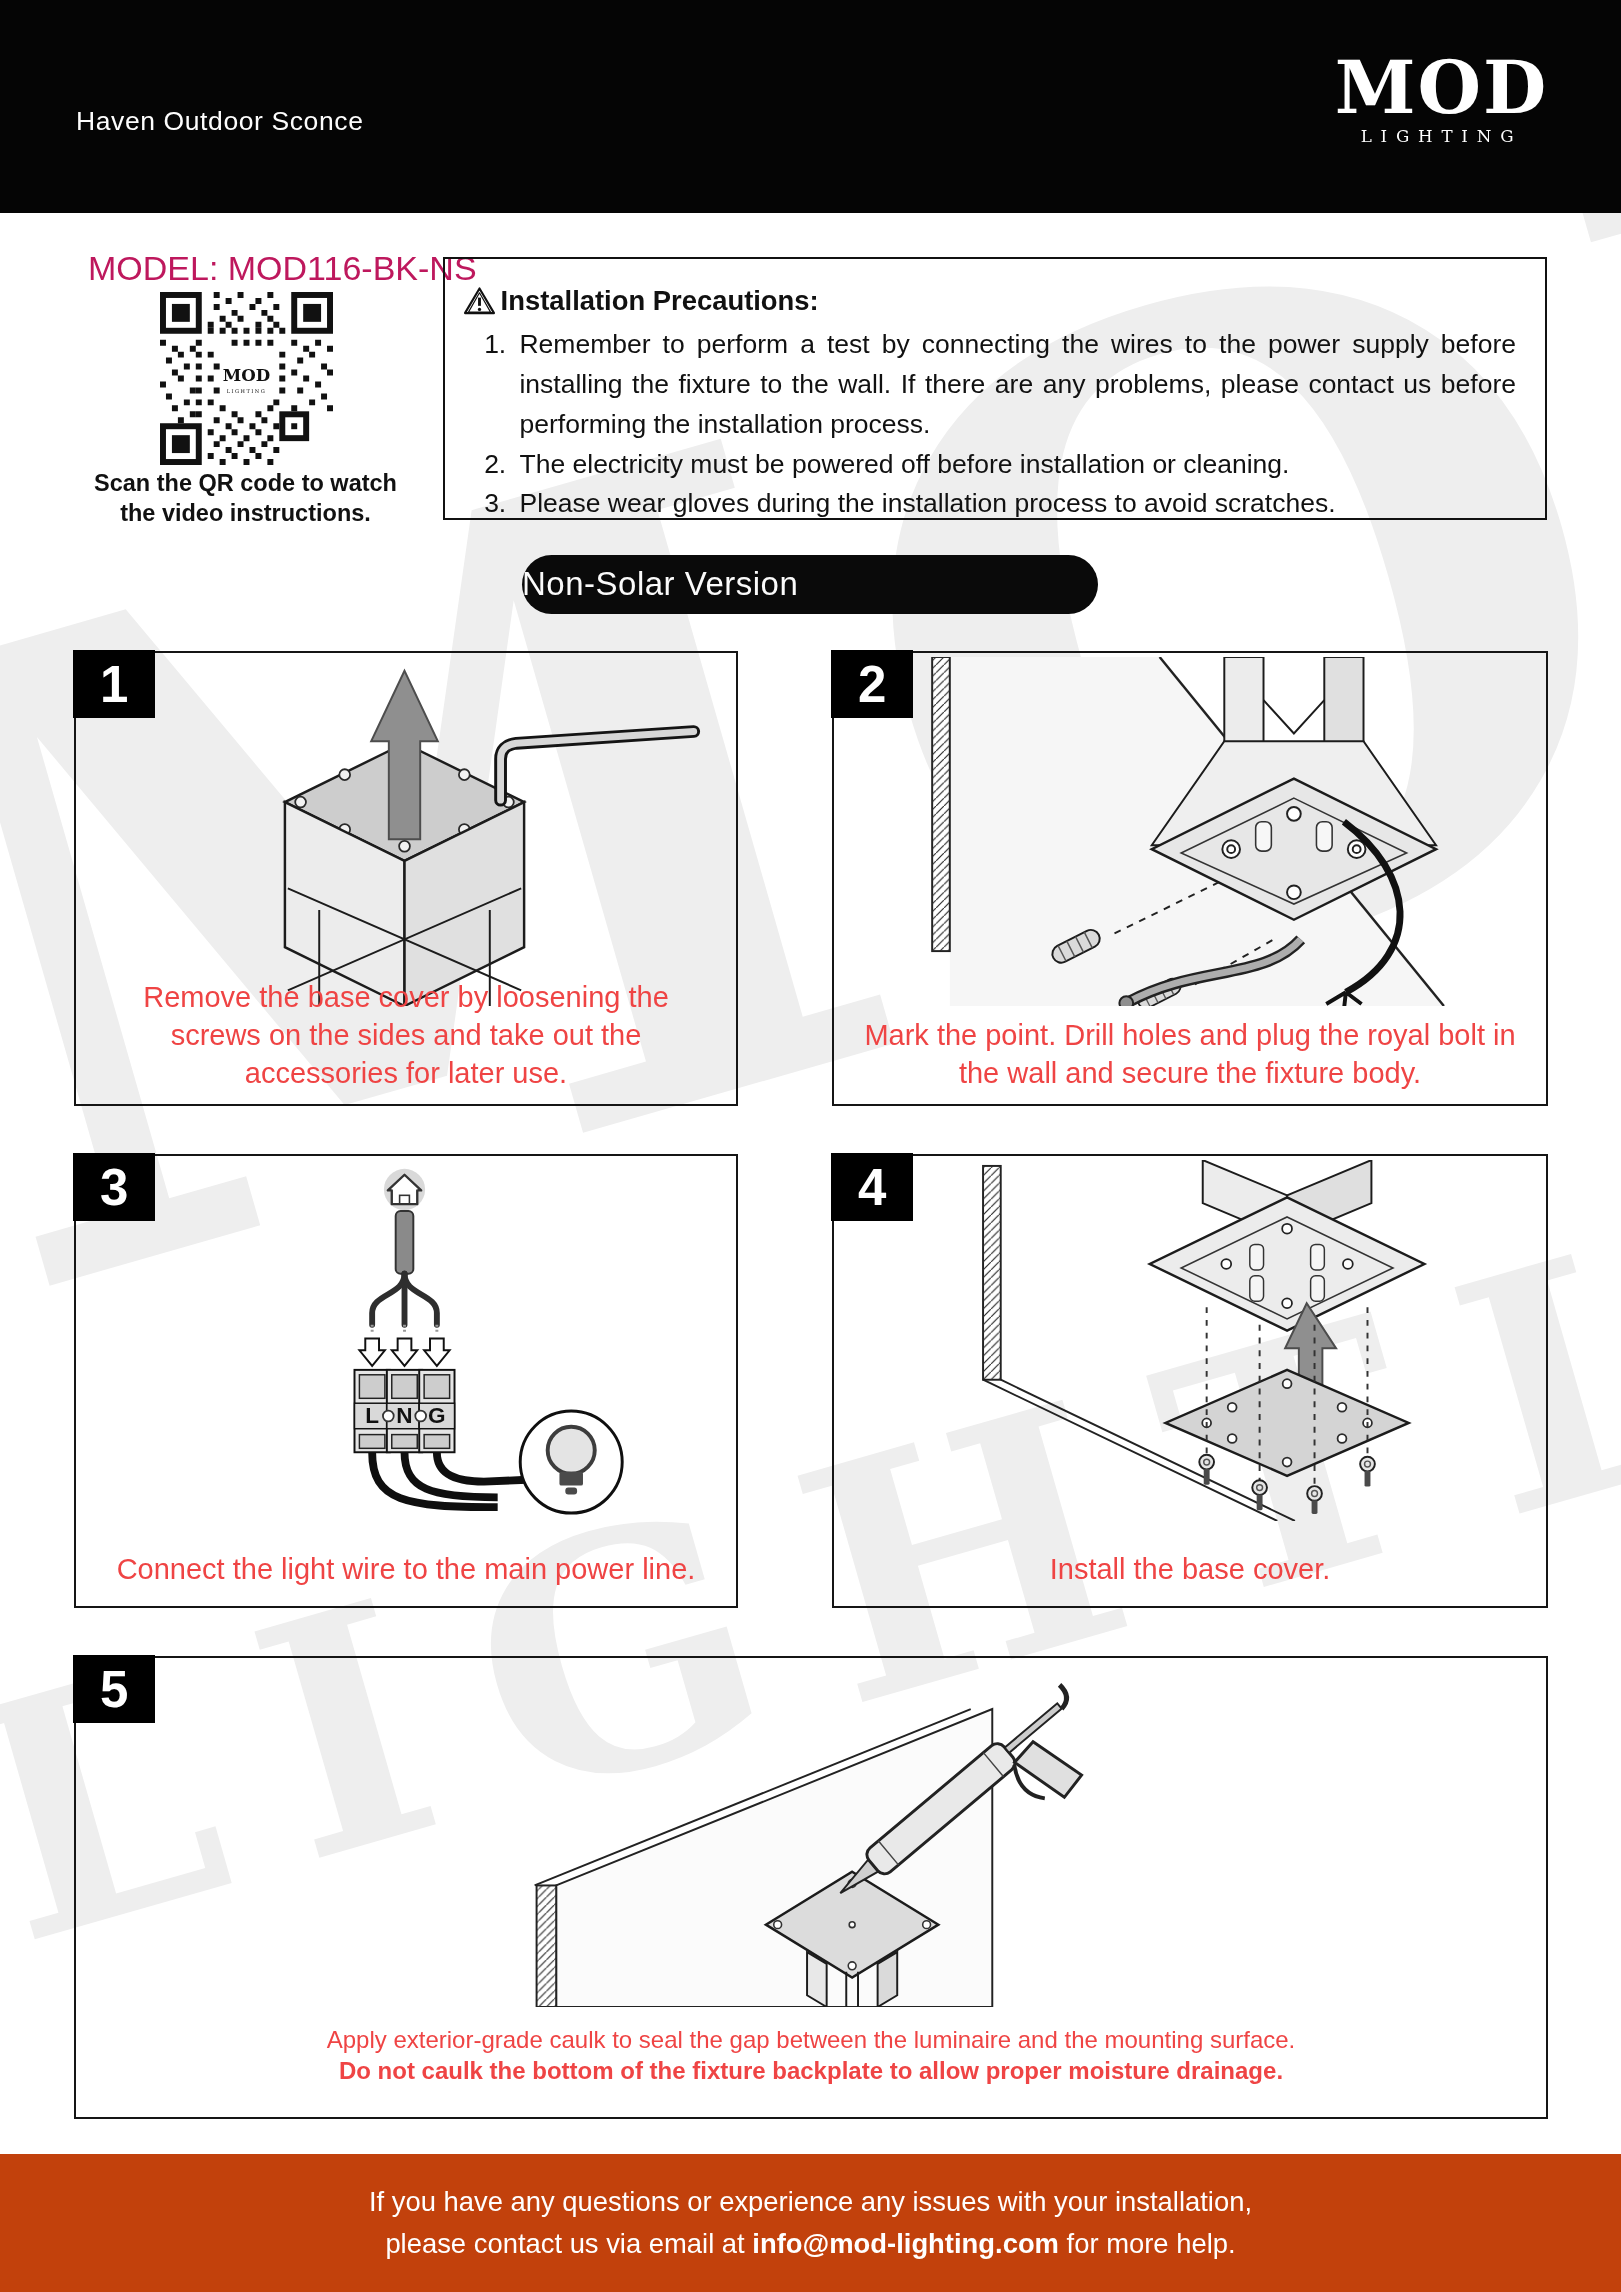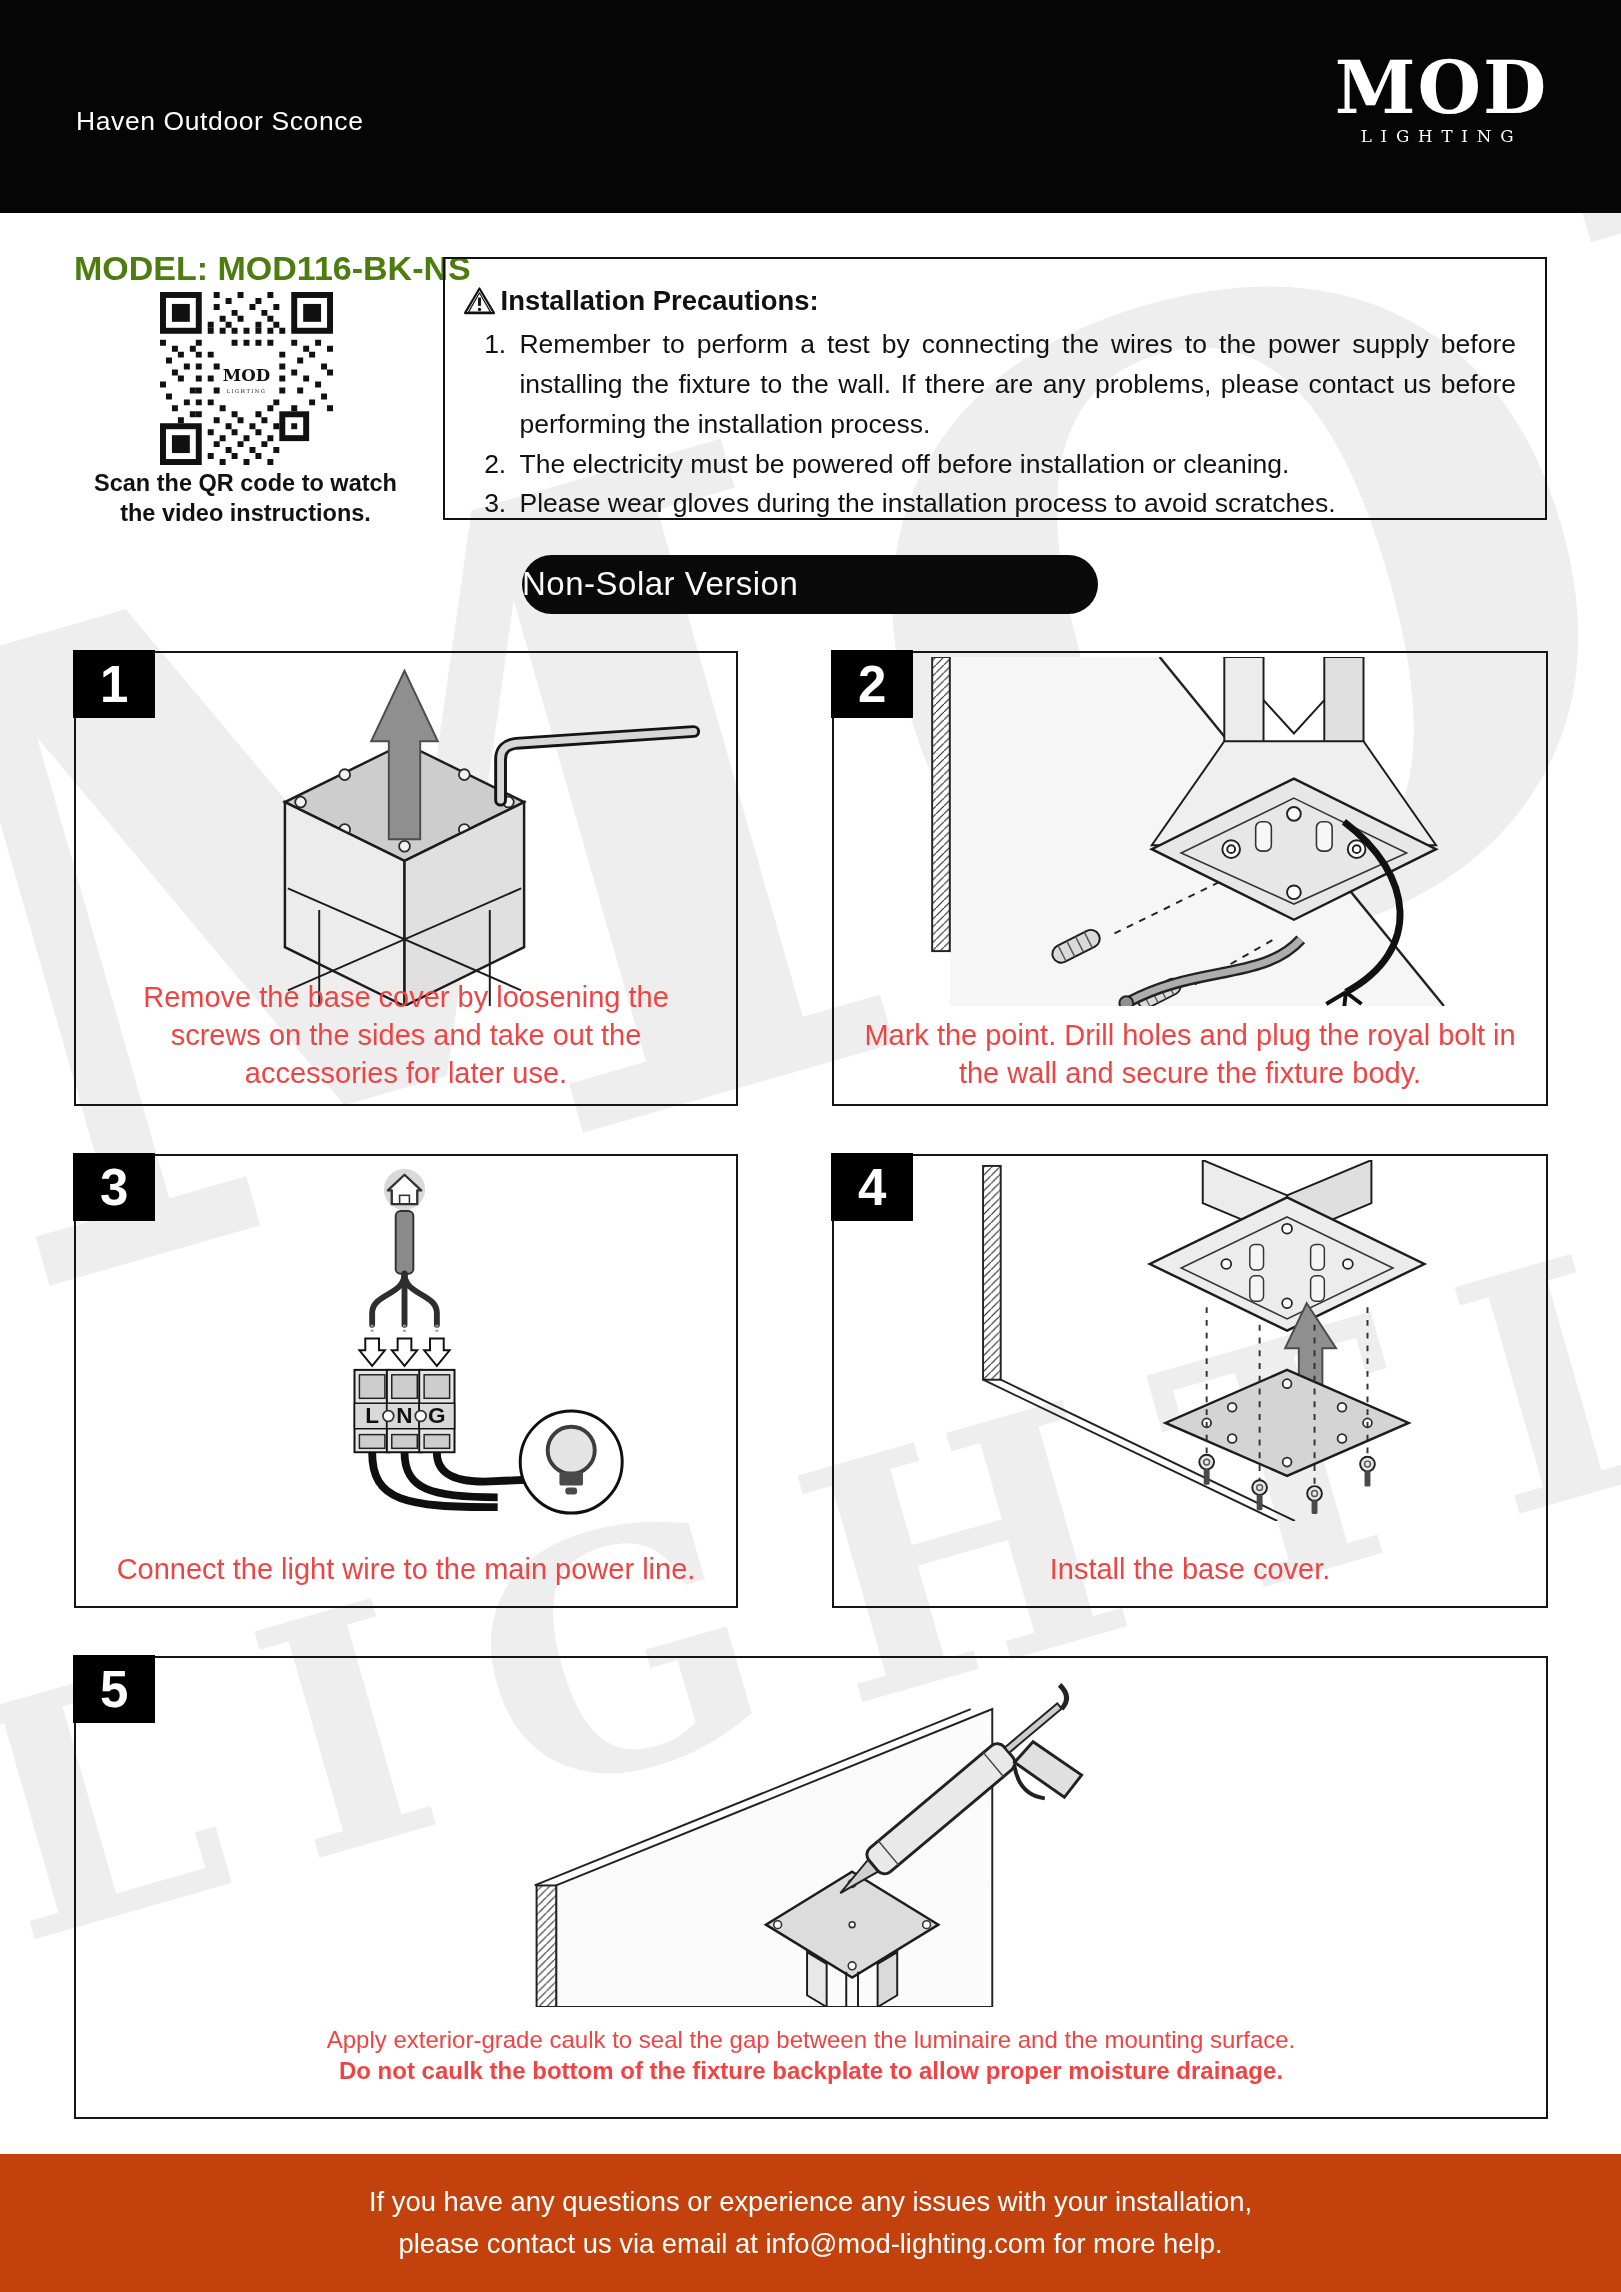"MODEL: MOD116-BK-NS" .model-label { color: #4d7c0f -> #be185d; font-weight: bold -> none; left: 74px -> 88px }
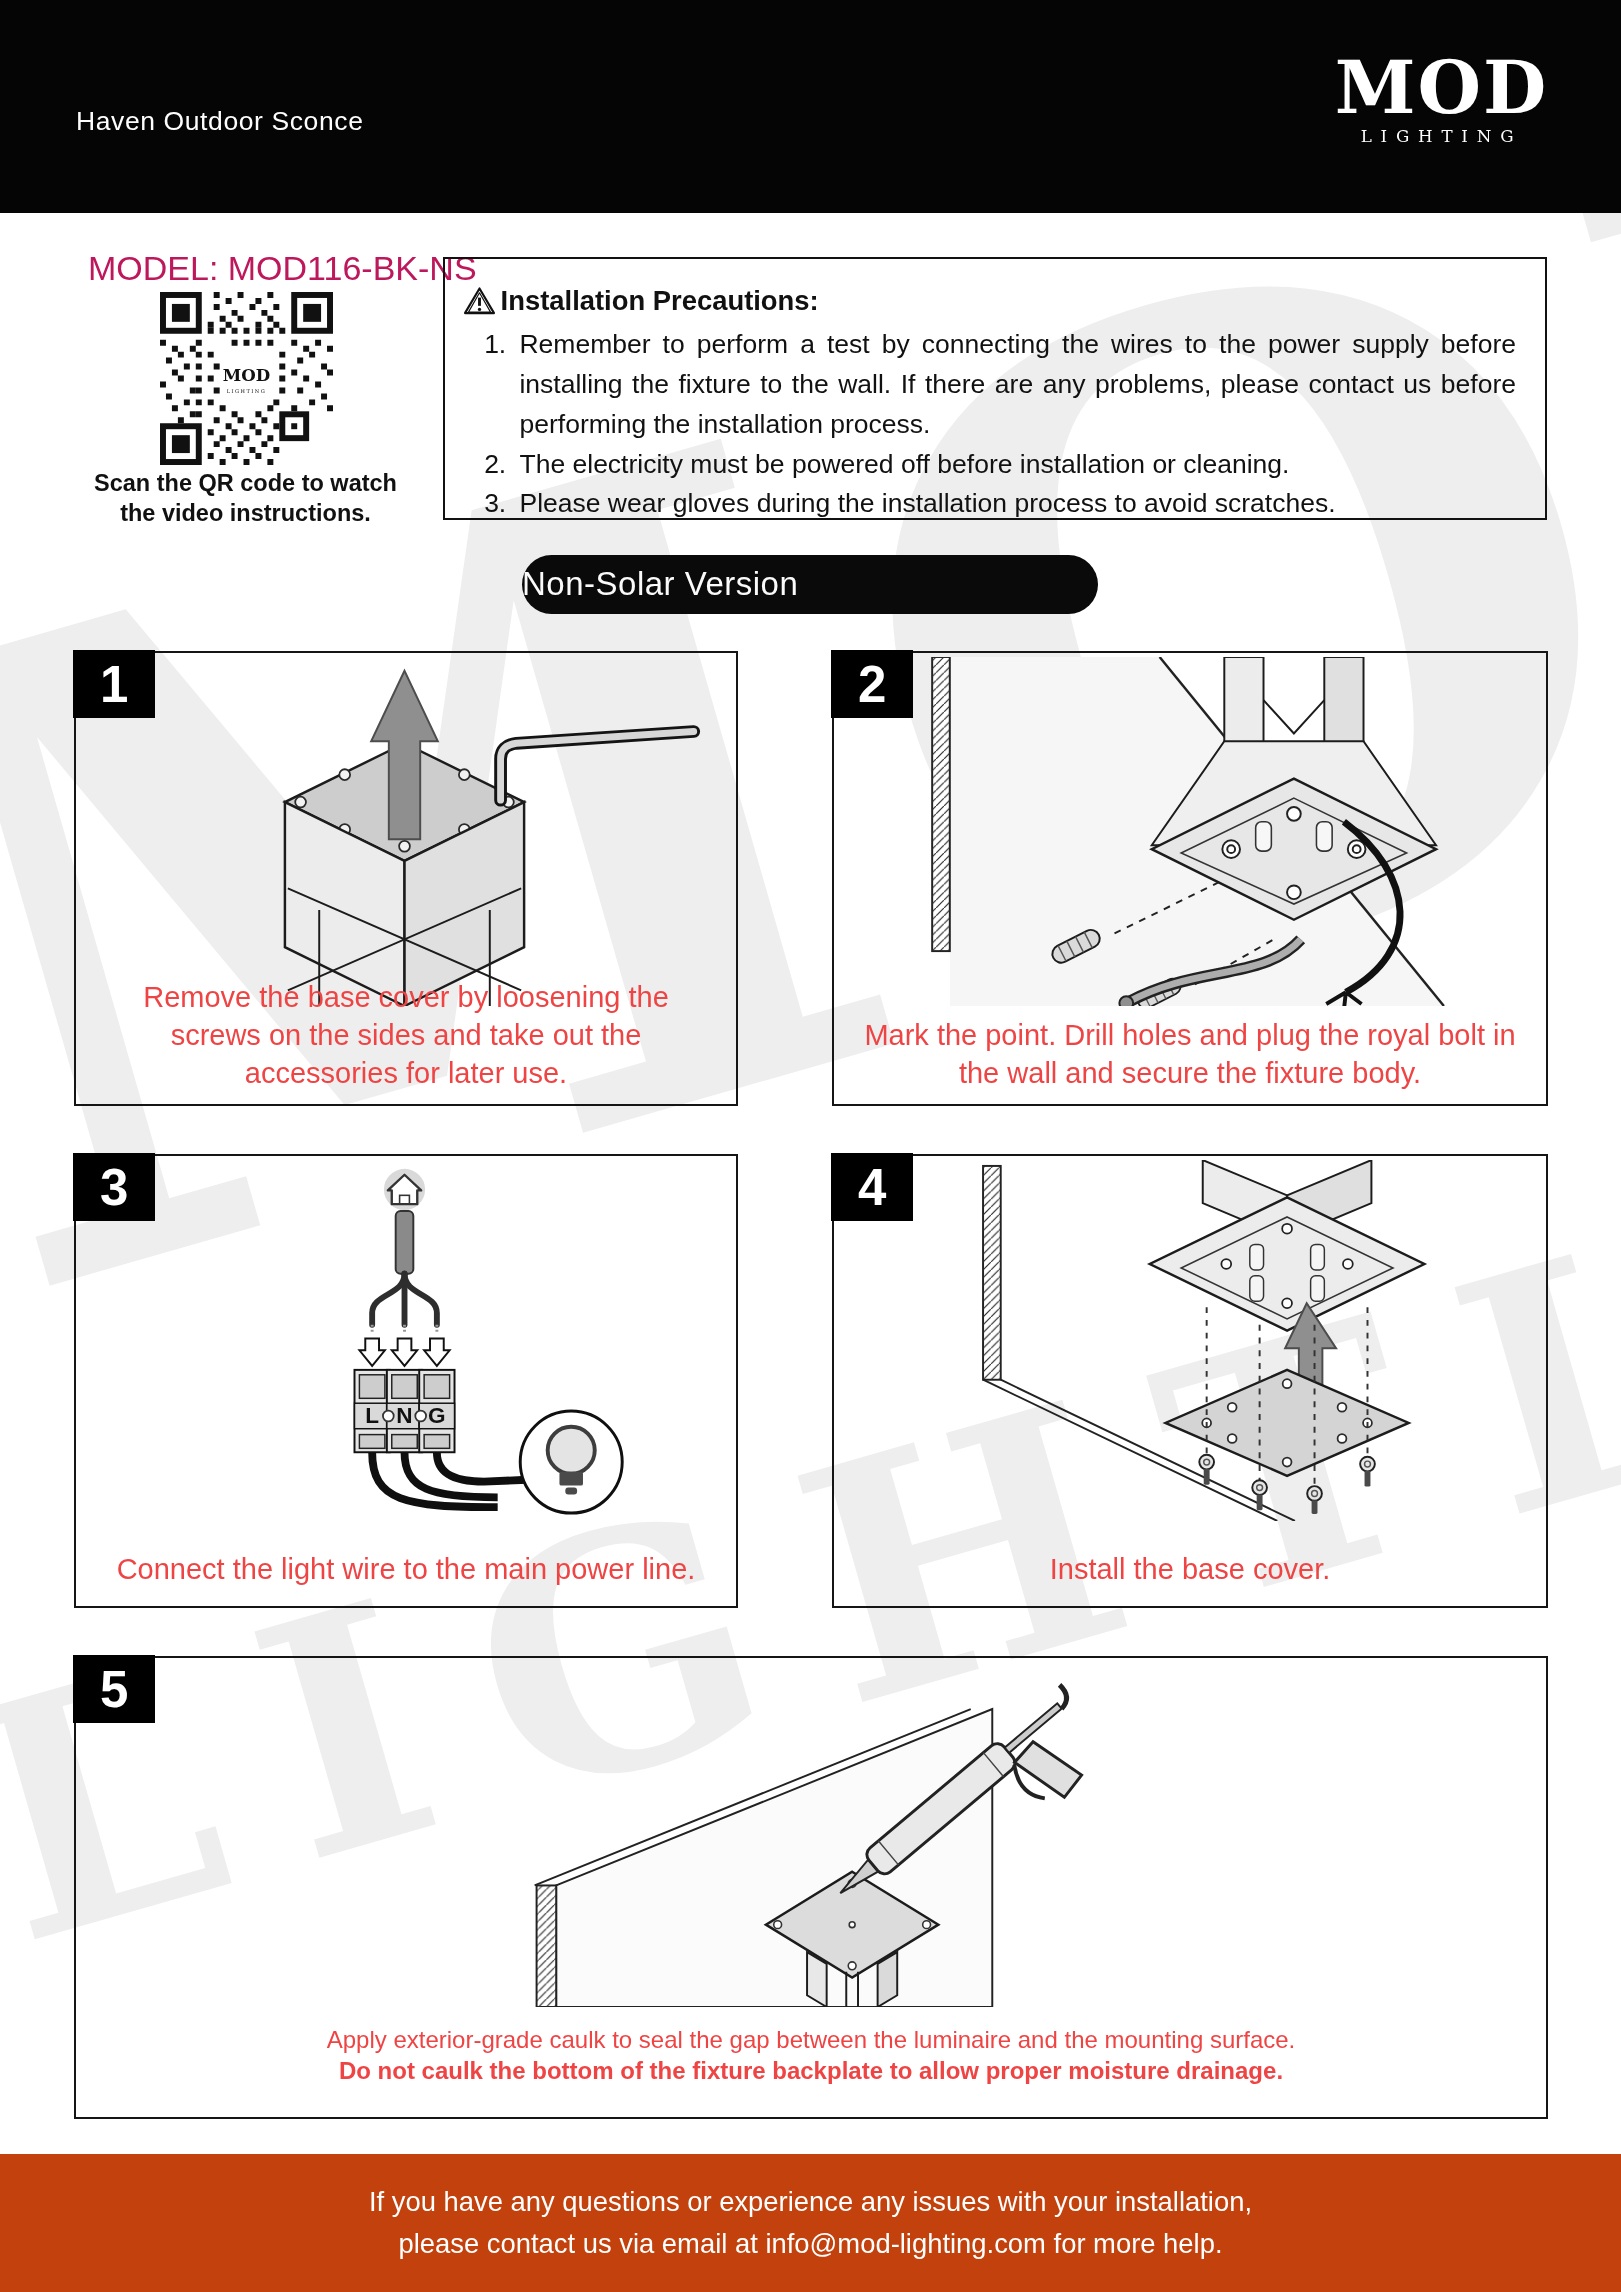"info@mod-lighting.com" .footer b { font-weight: 400 -> 700 }
